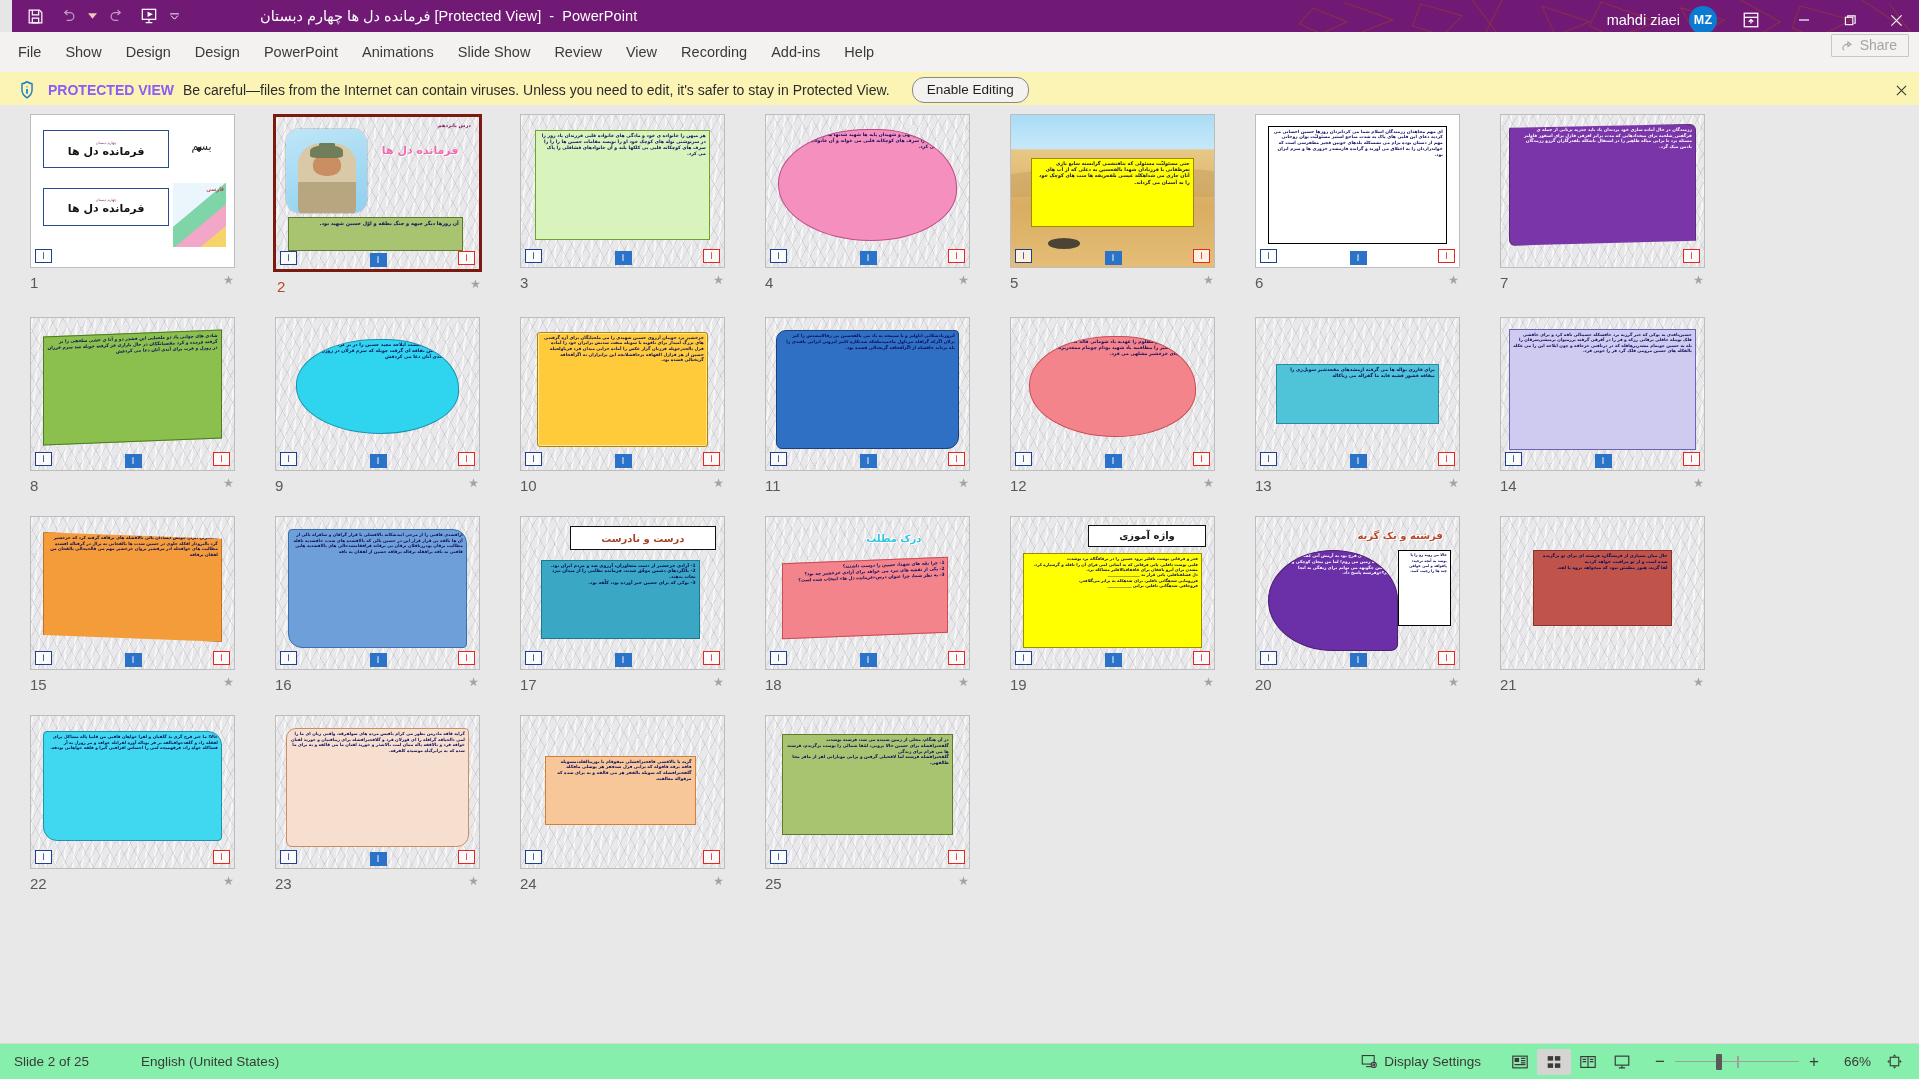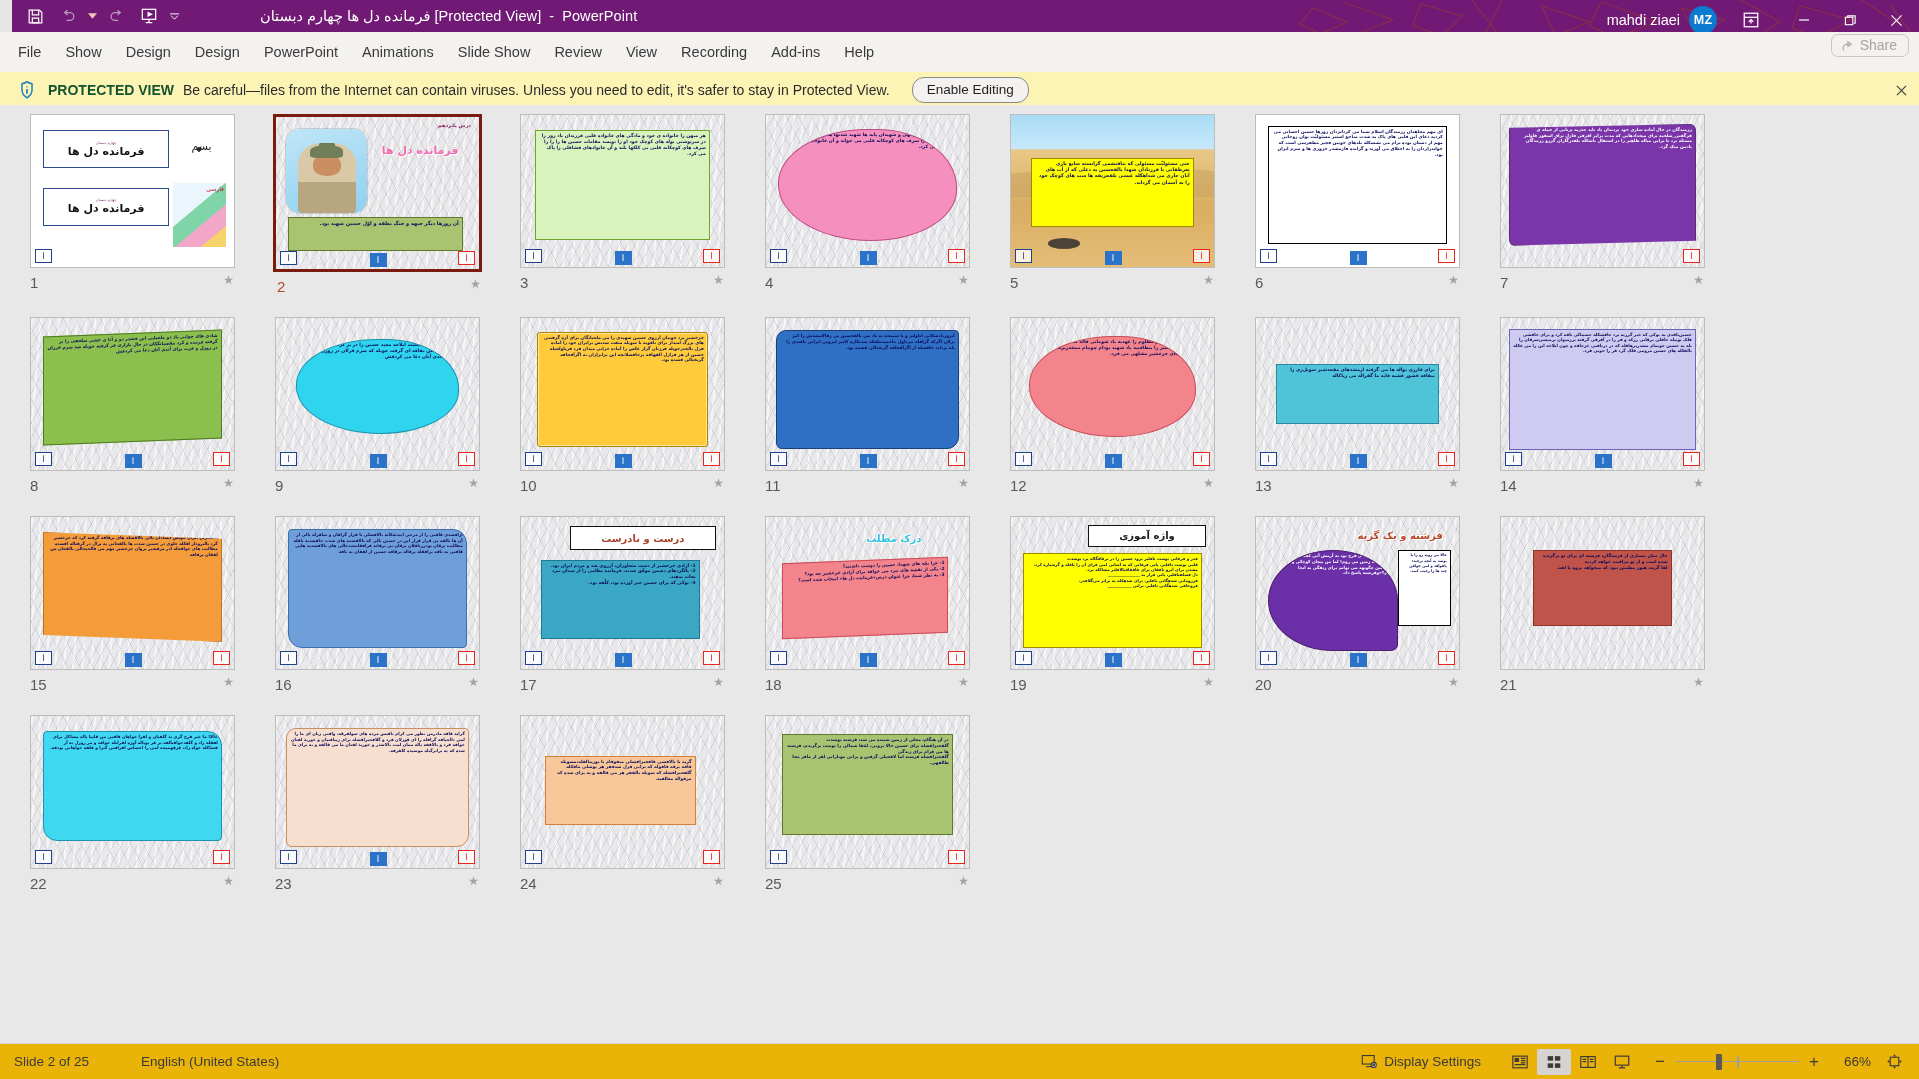"Share" .share-btn { border-radius: 7px -> 1px }
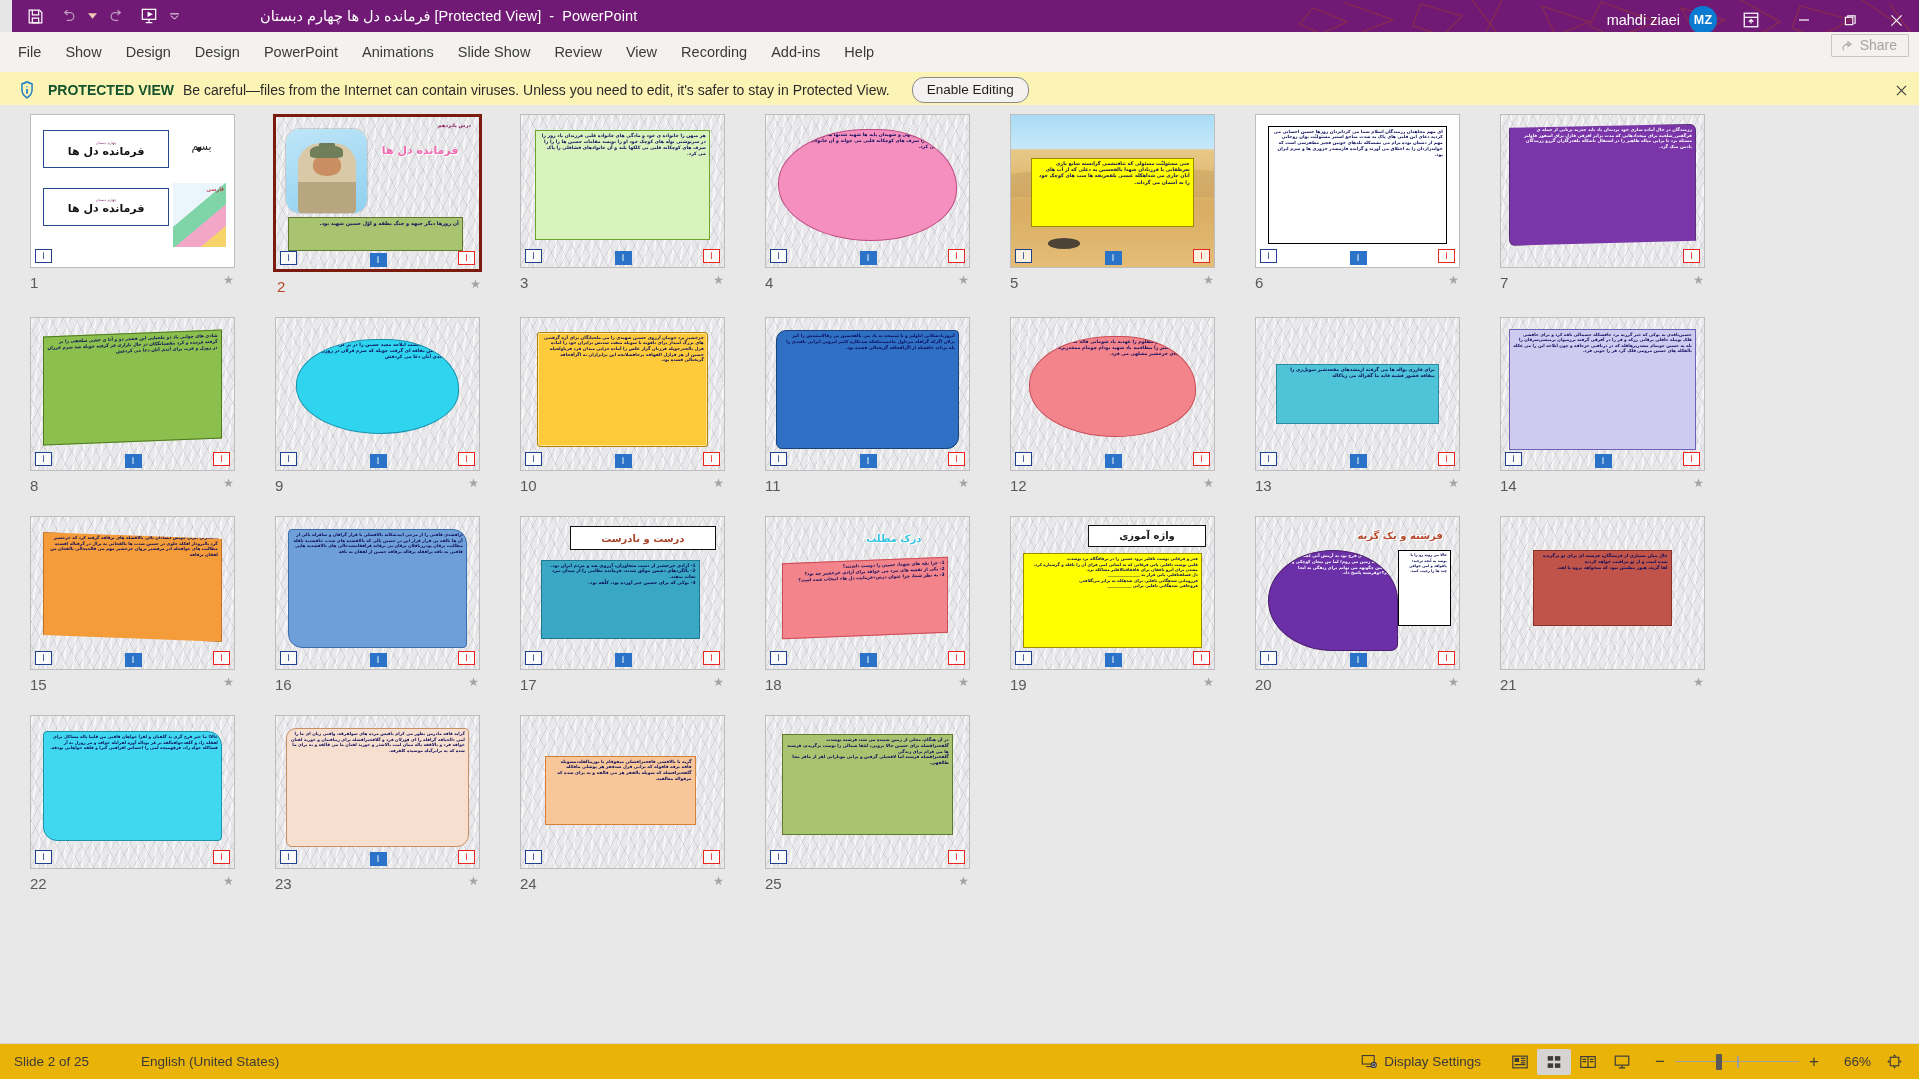"PROTECTED VIEW" .pv-strong { color: #14532d -> #8b5cf6 }
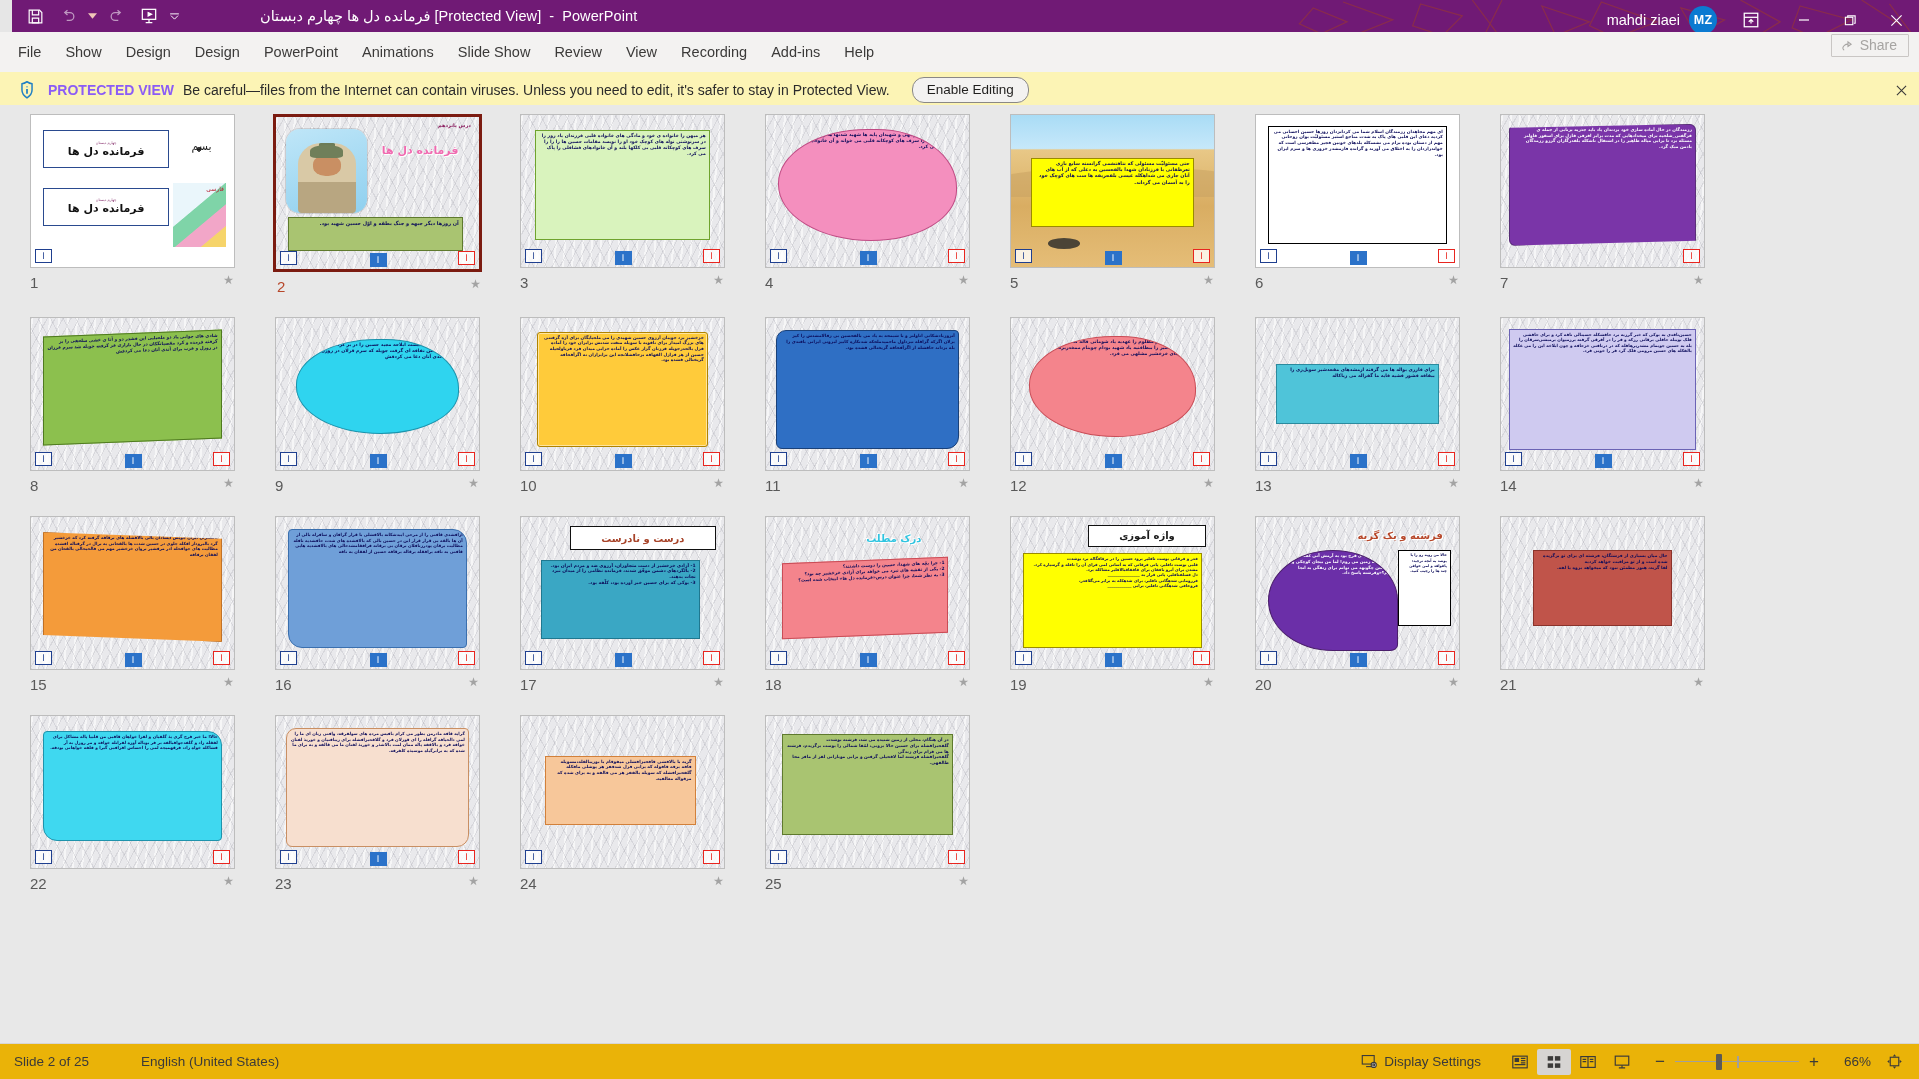"Slide 2 of 25" .statusbar { background: #eab308 -> #86efac }
